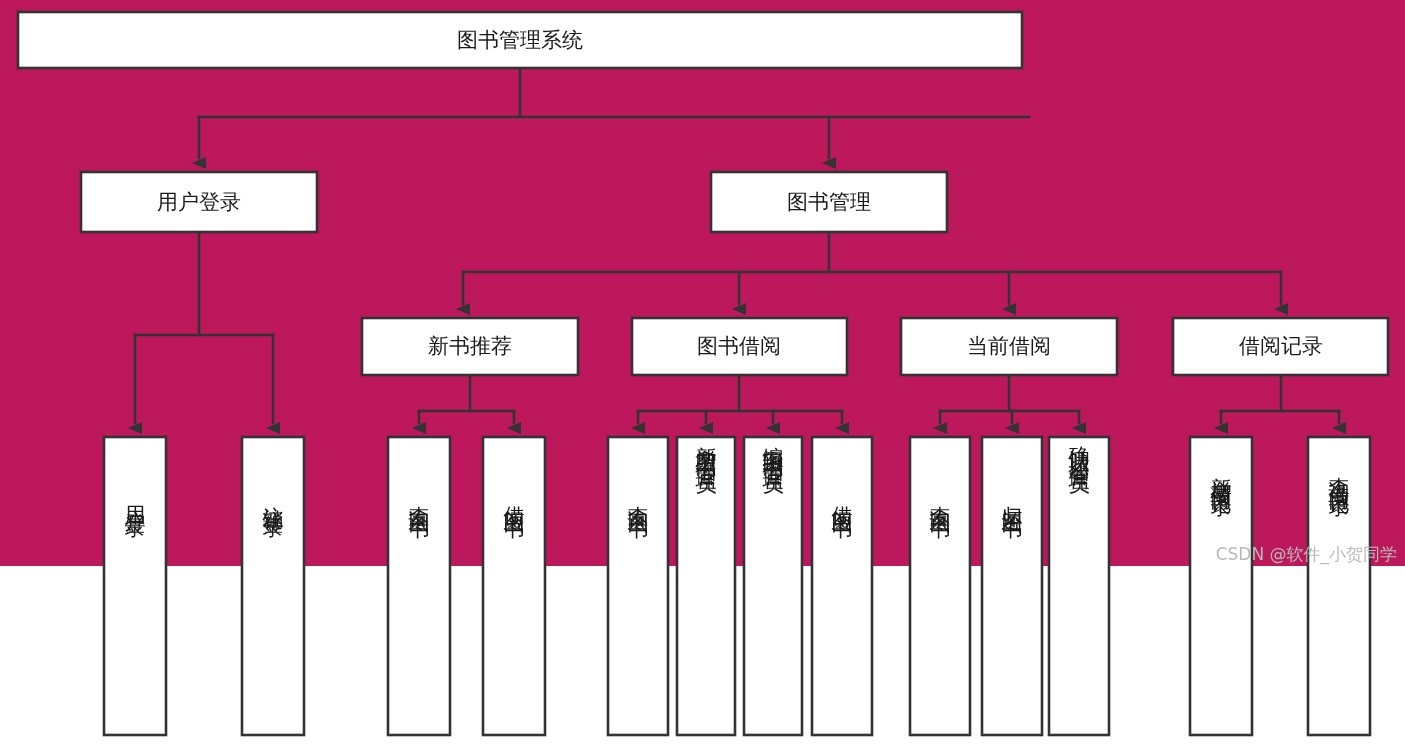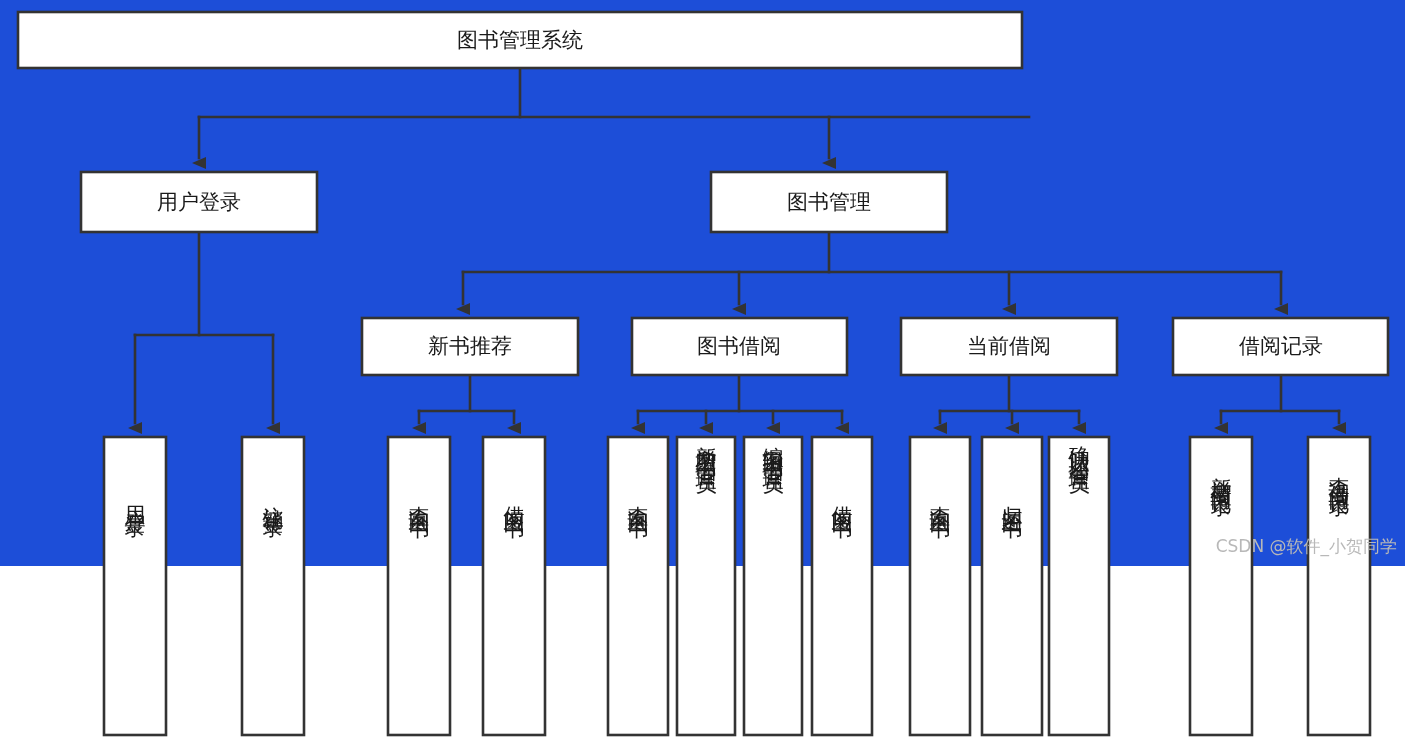"图书管理系统" #diagram-root { background: #1d4ed8 -> #be185d }
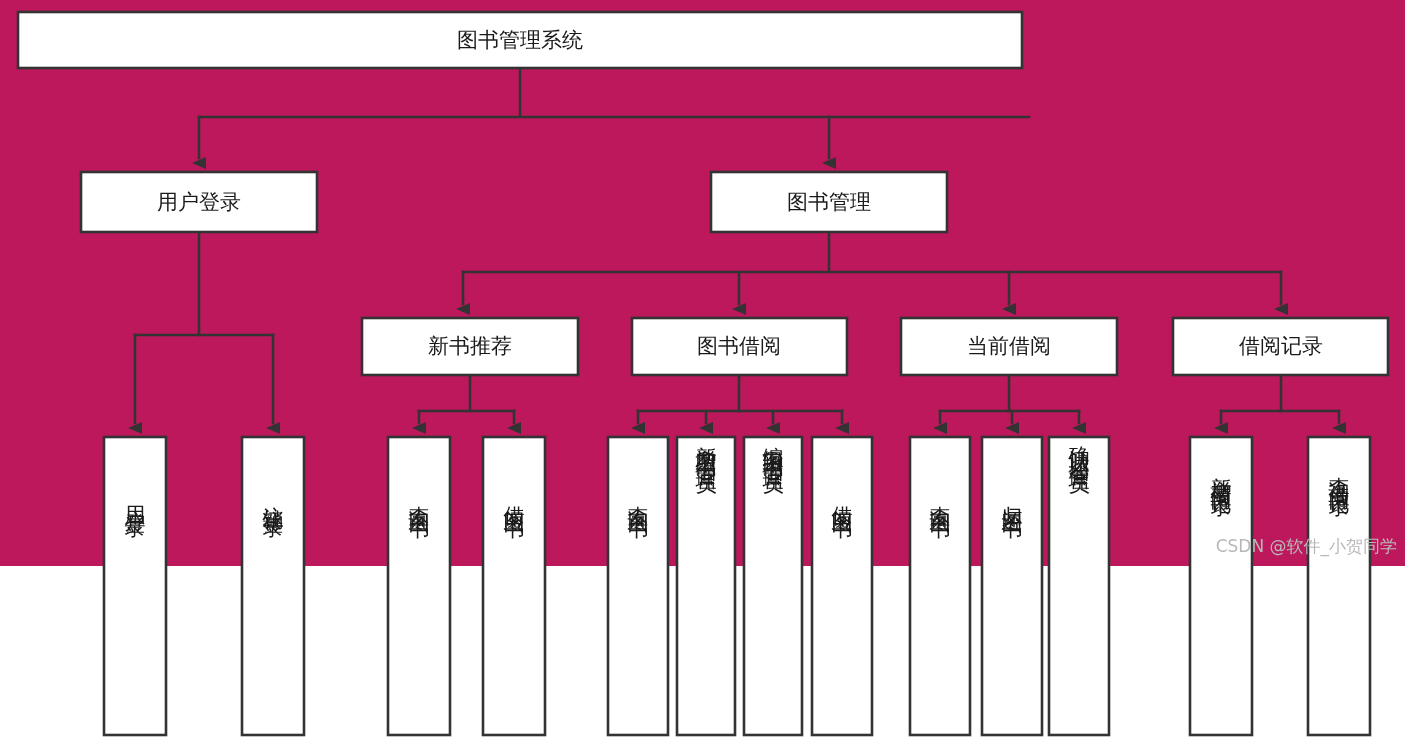"CSDN @软件_小贺同学" .watermark { bottom: 8px -> 0 }
